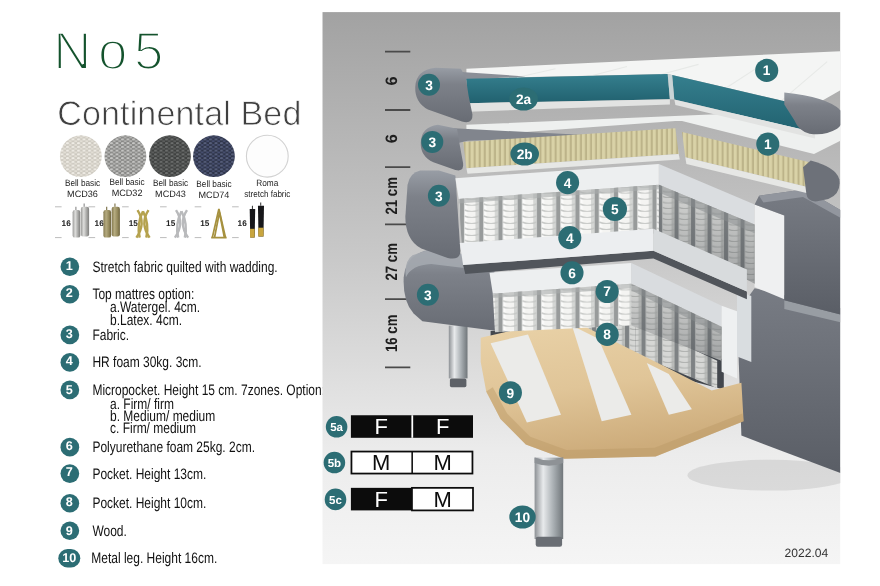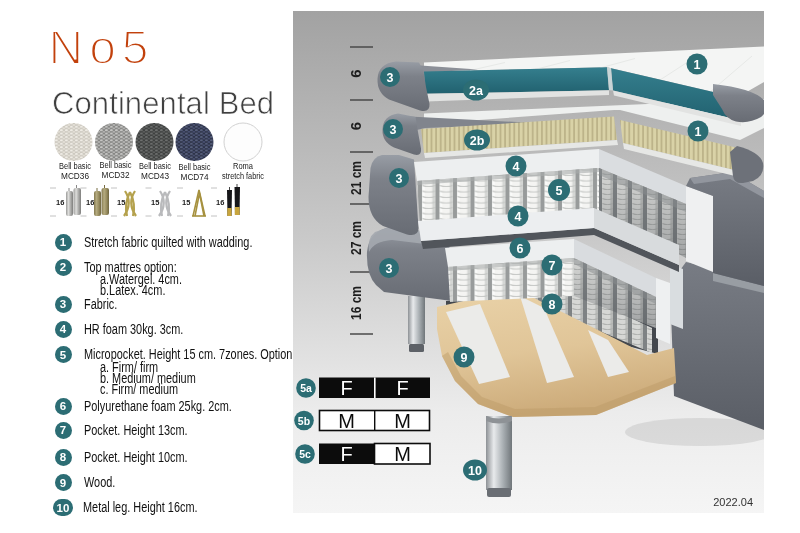"No5" div.abs { color: #c2410c -> #14532d }
